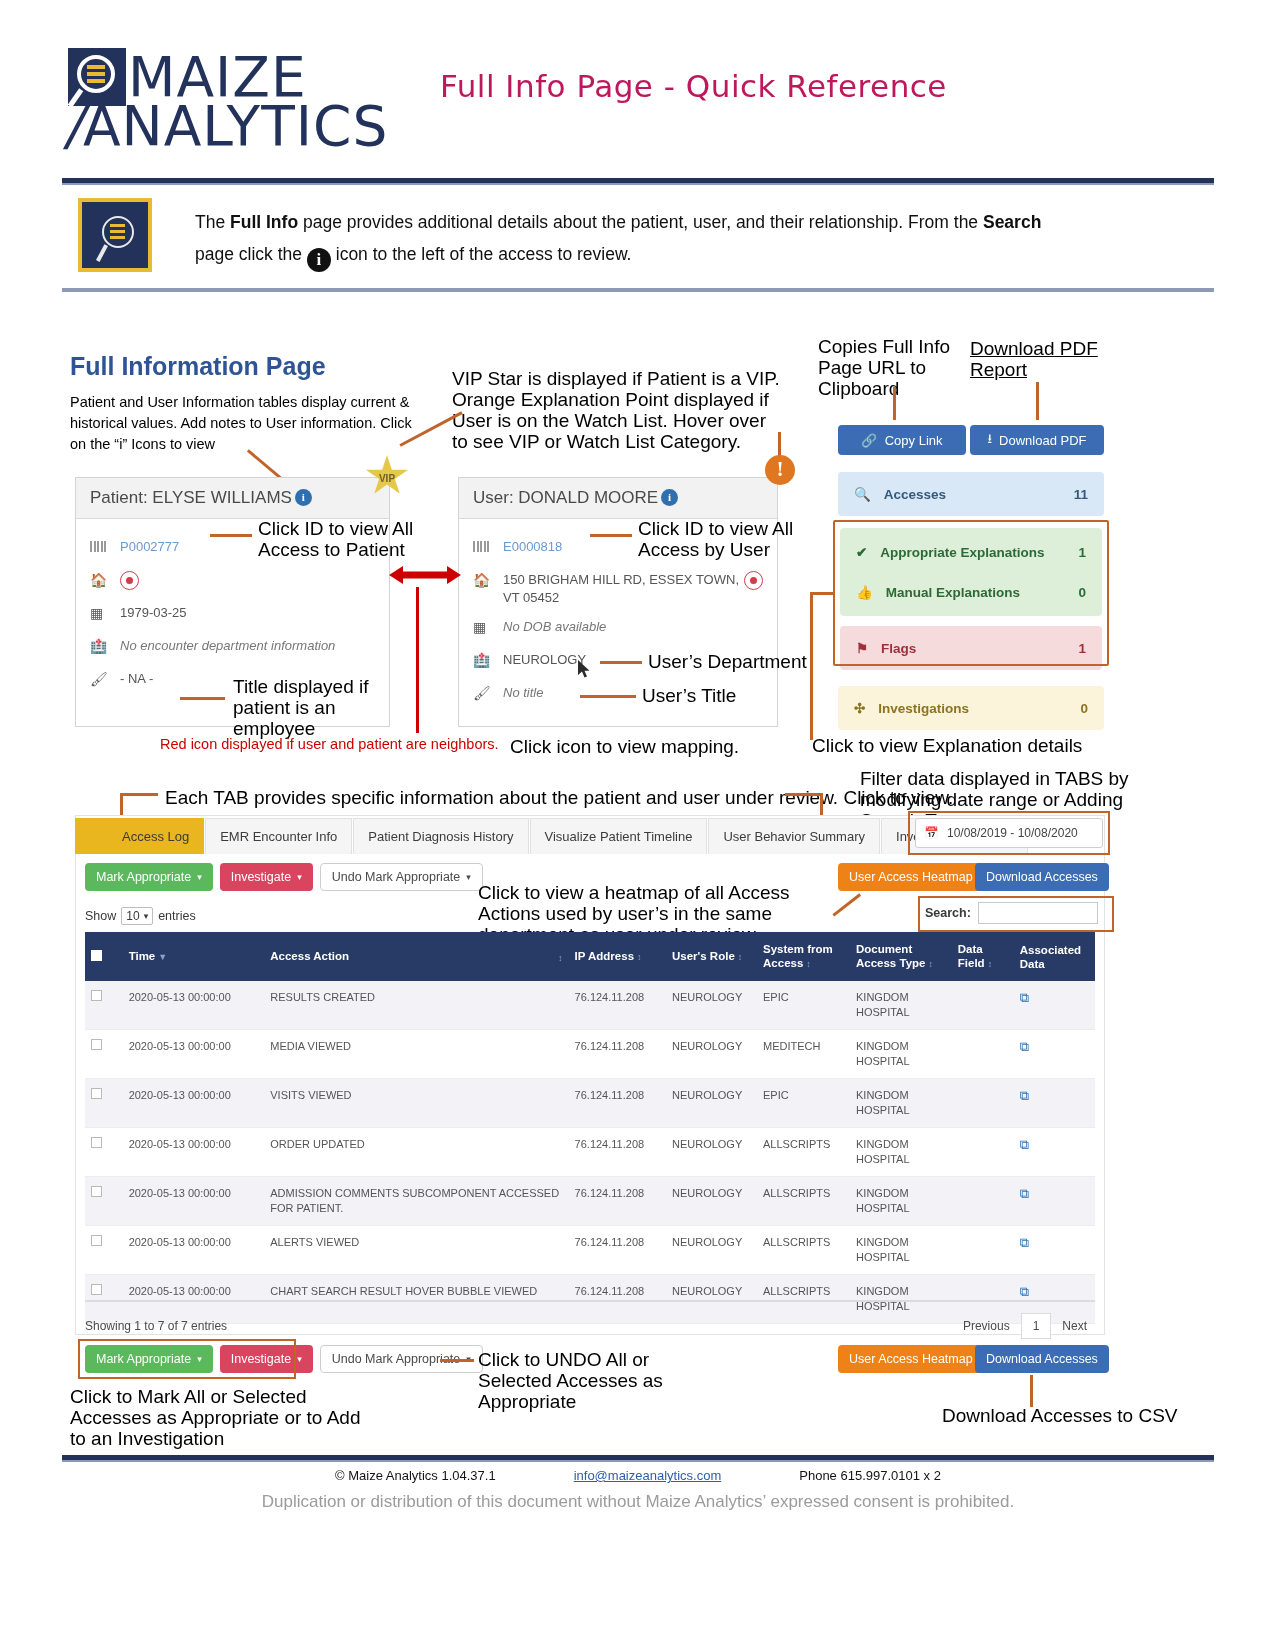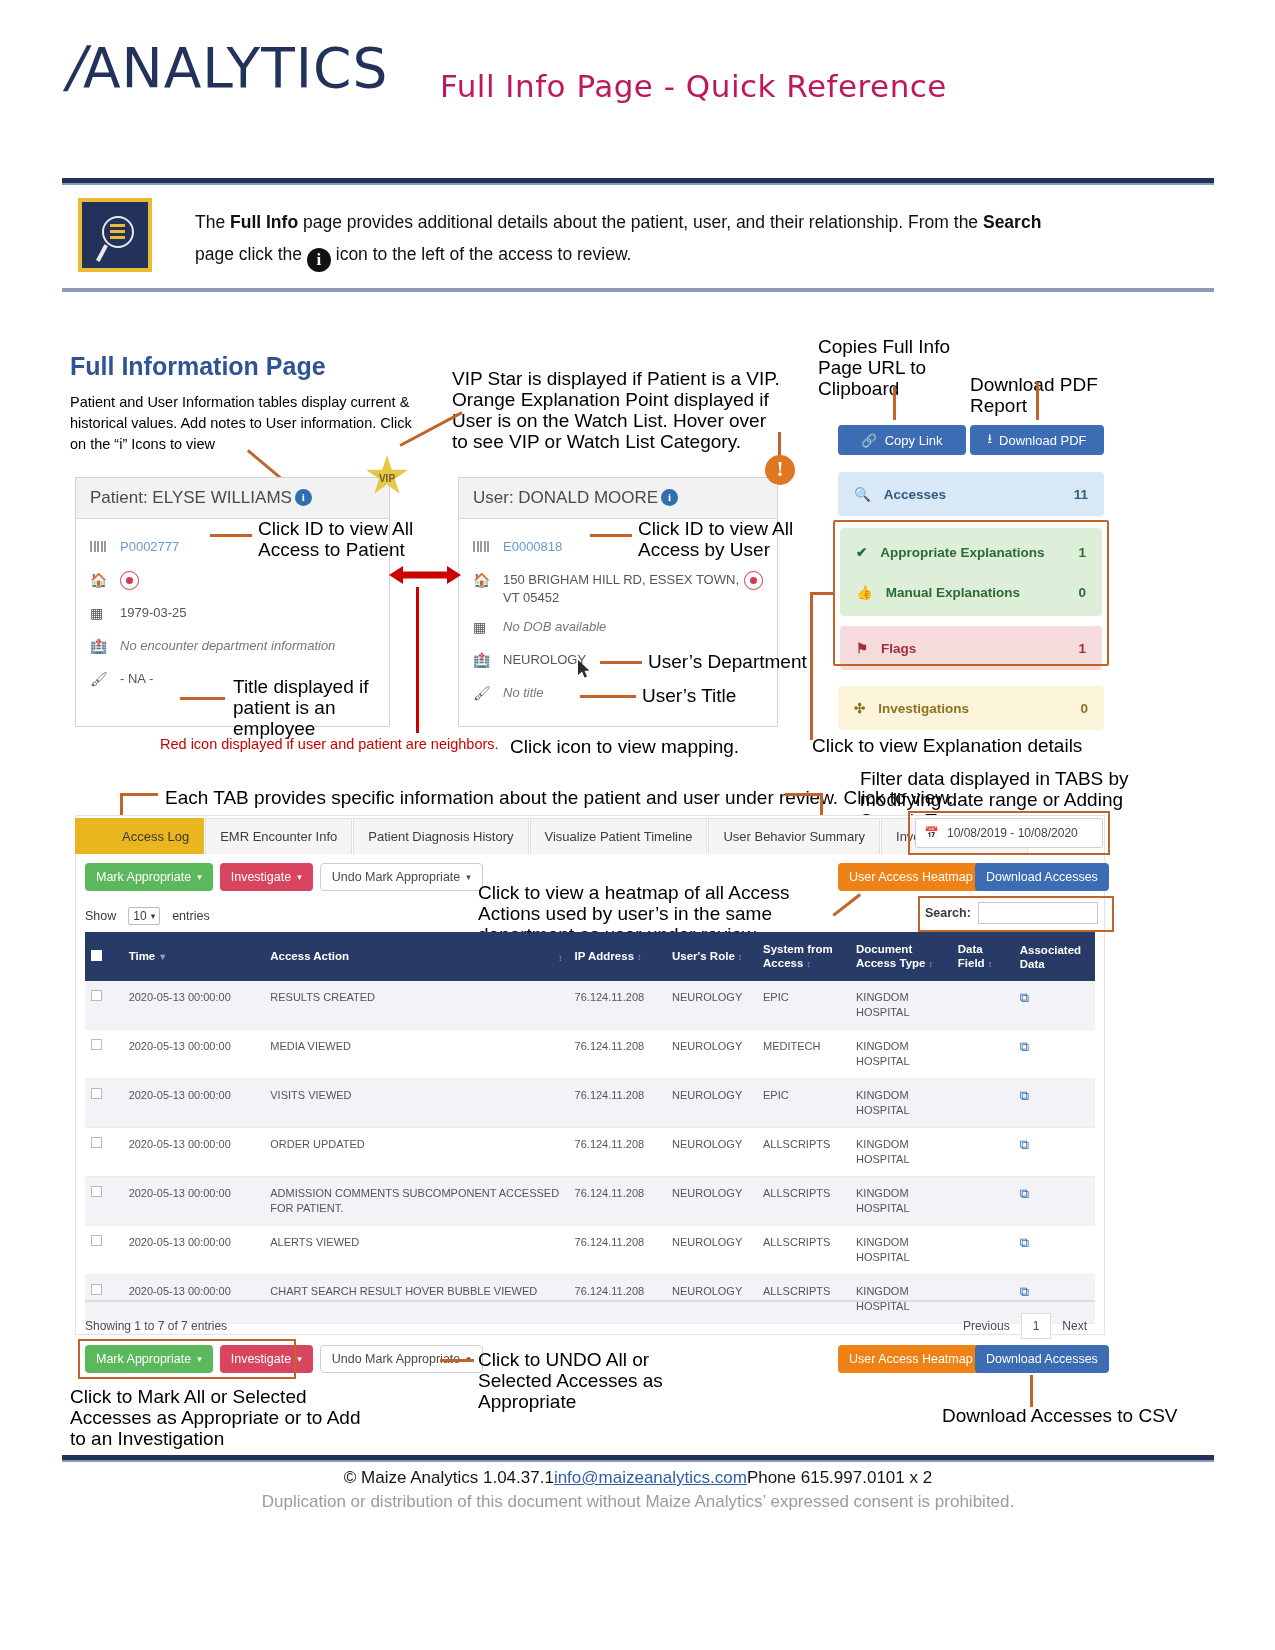"MAIZE" div.logo-row1 { html: none -> <div> <span> <span></span> <span></span> <span></span> <span></span> <span></span> </span> <span>MAIZE</span> </div> }
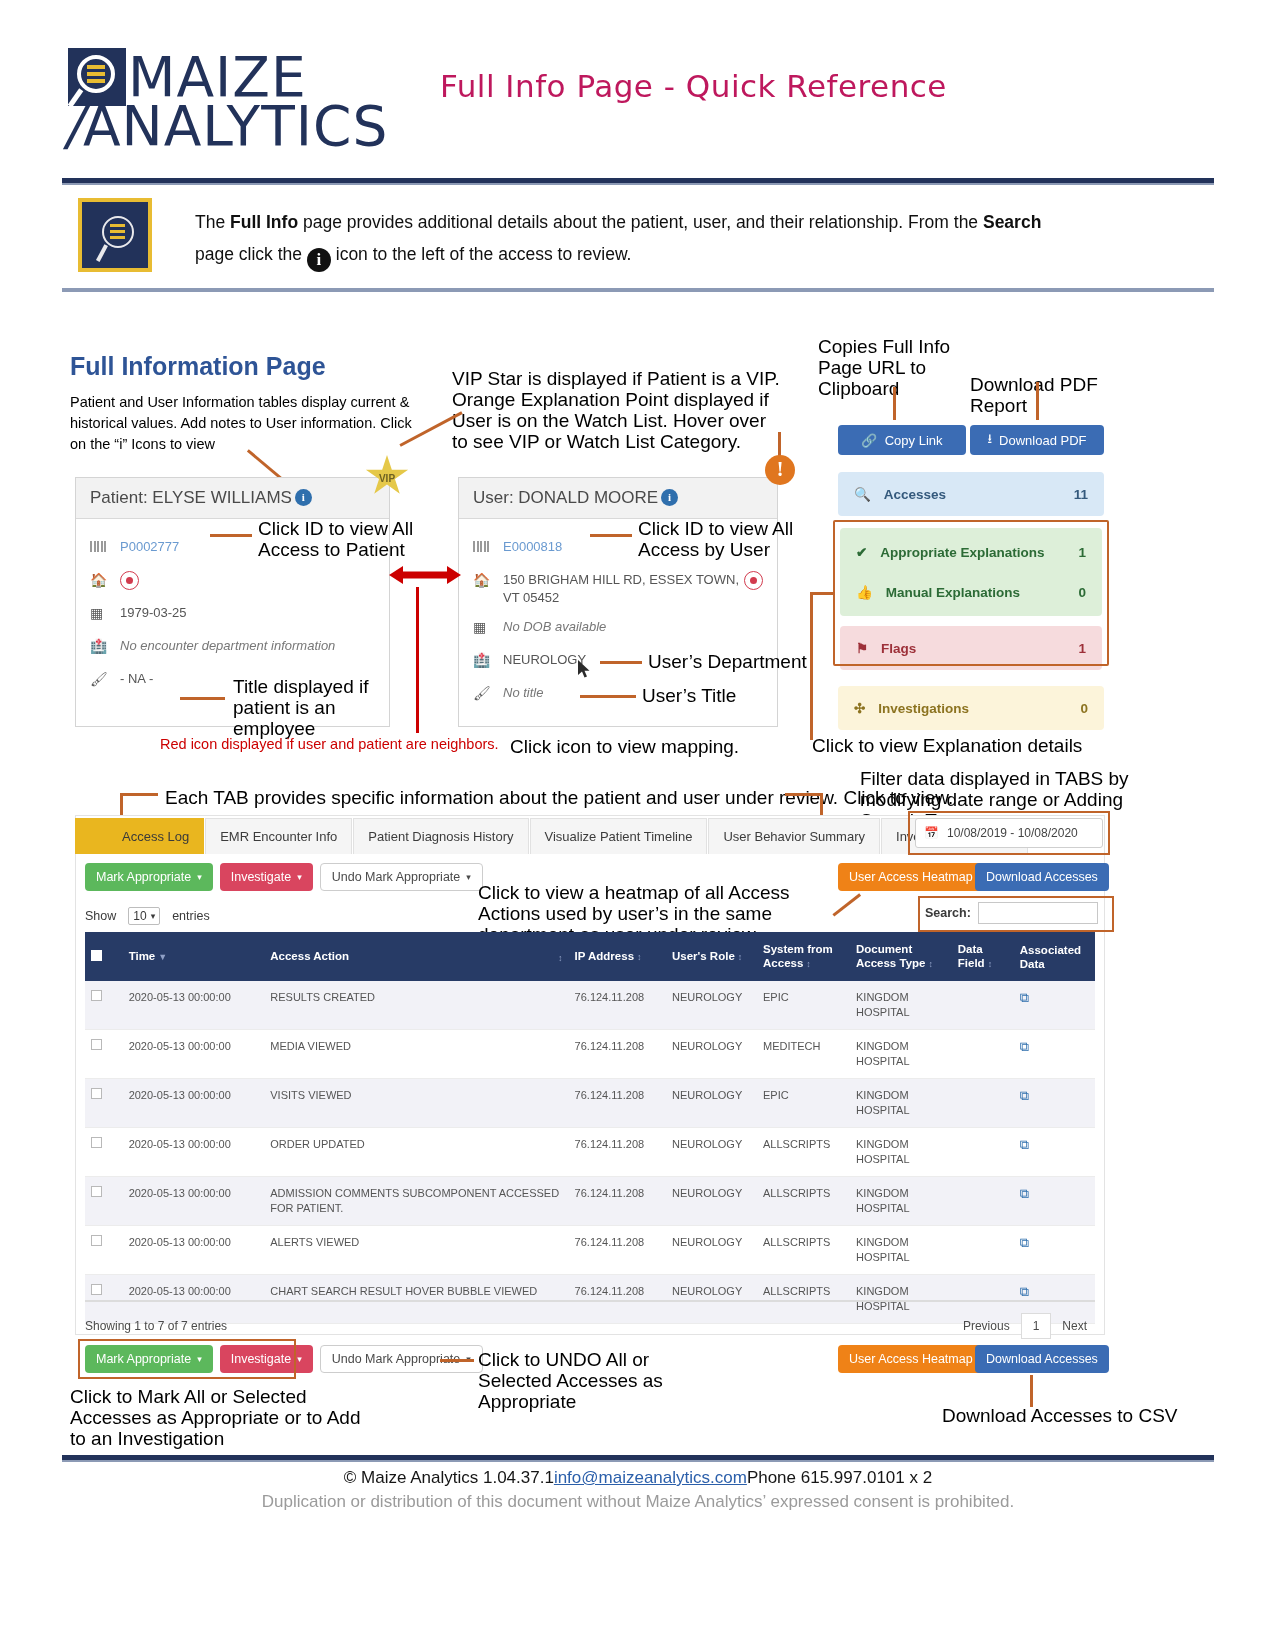"Download PDF Report" div.abs { text-decoration: none -> underline; top: 374px -> 338px }
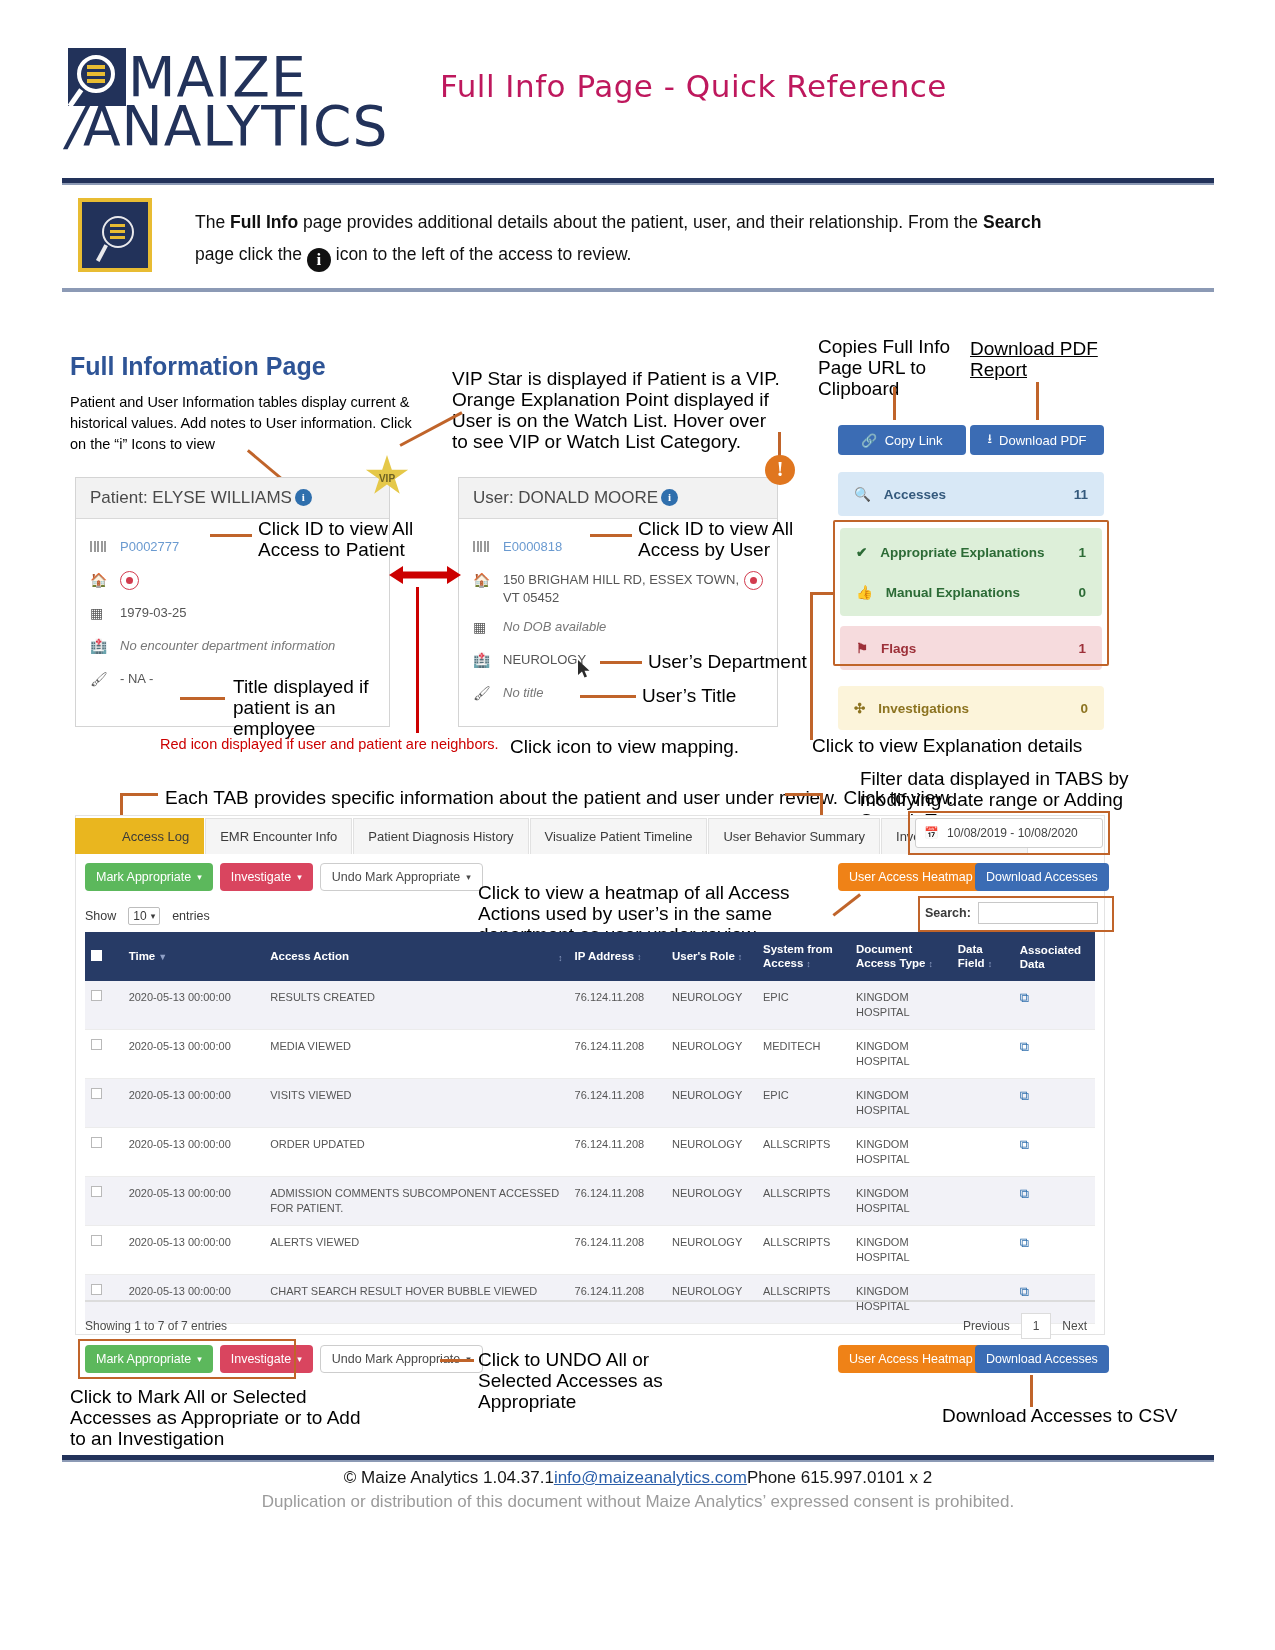"Show" #show-entries { gap: 12px -> 5px }
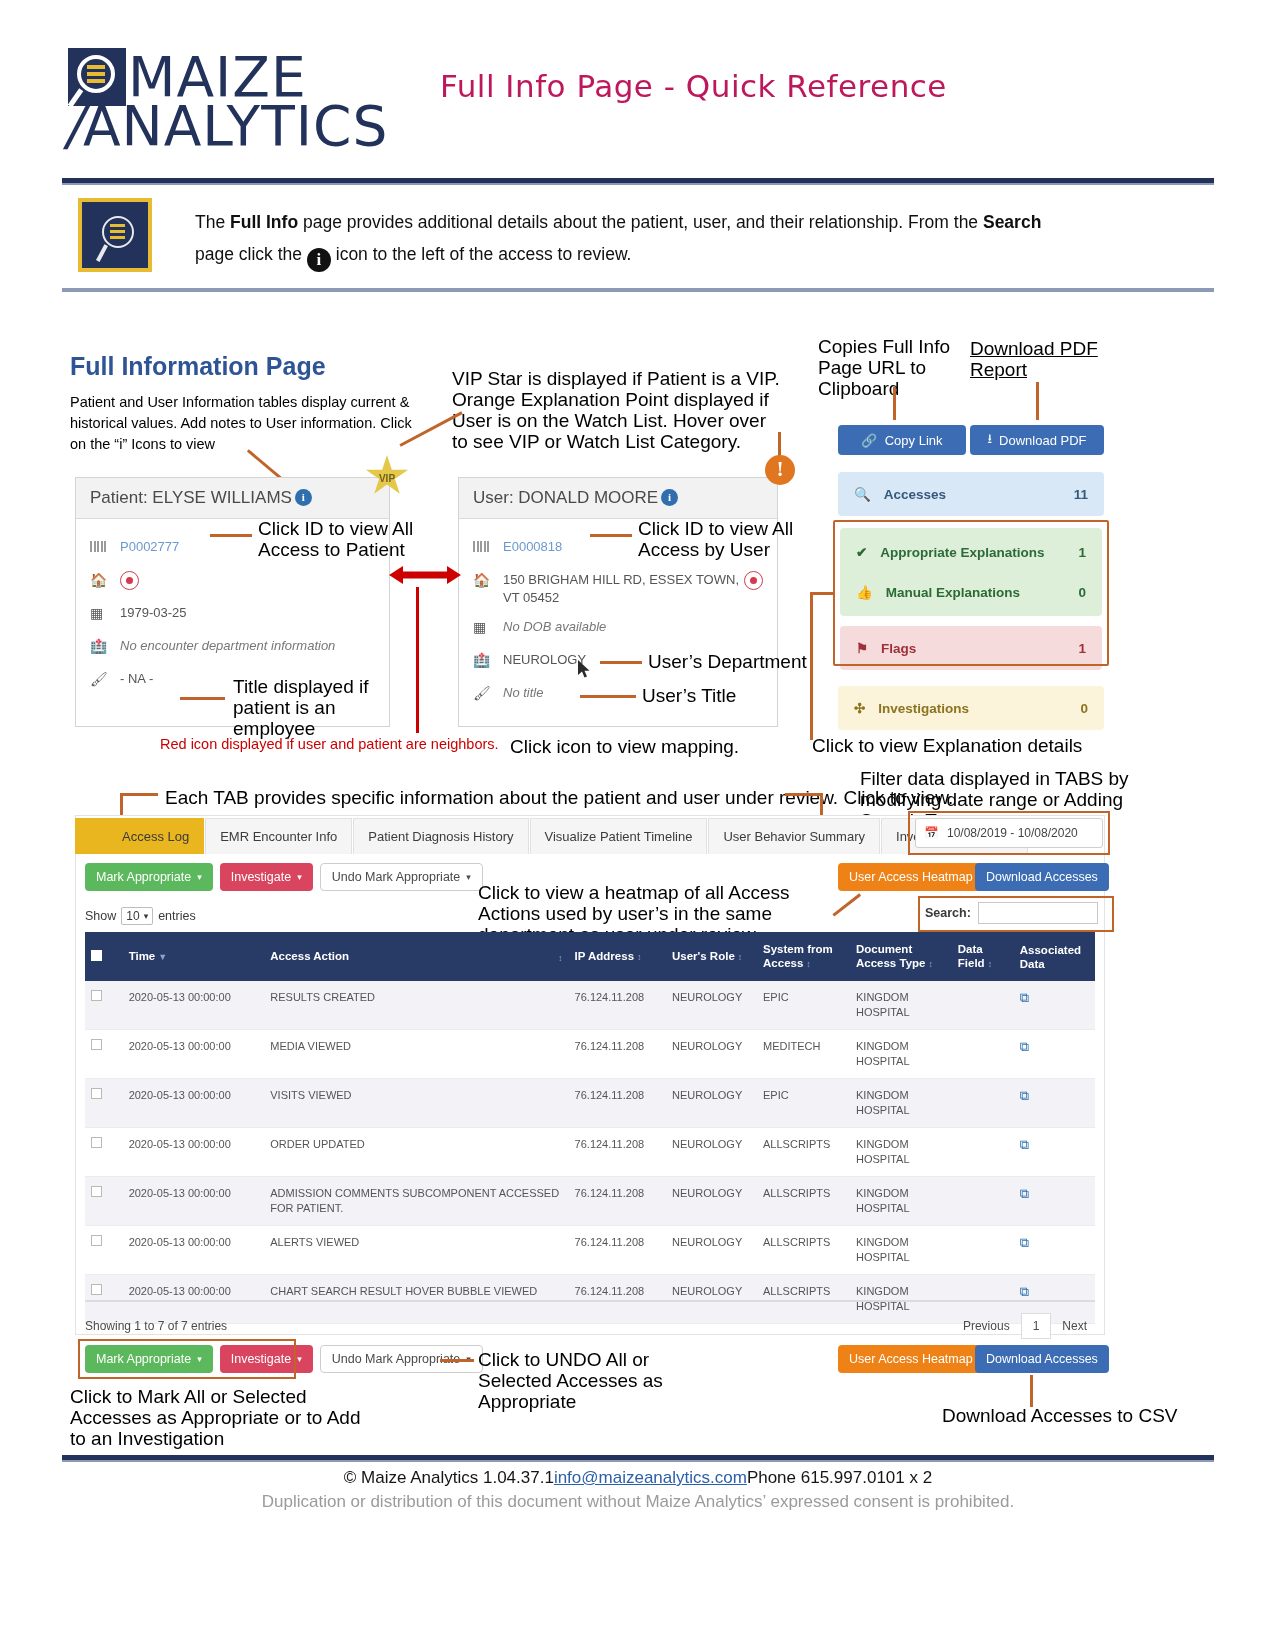"© Maize Analytics 1.04.37.1" #footer-line1 { font-size: 17px -> 13px; gap: none -> 78px }
